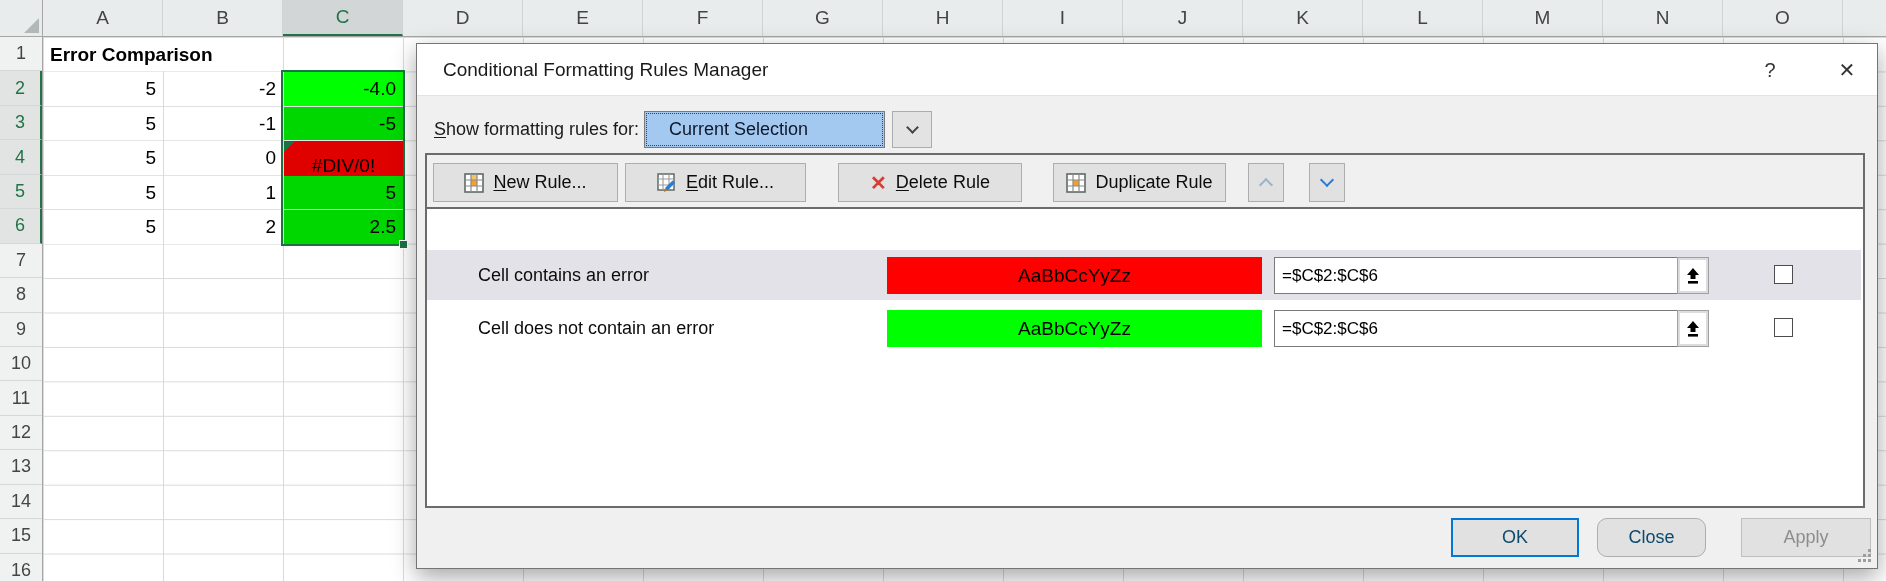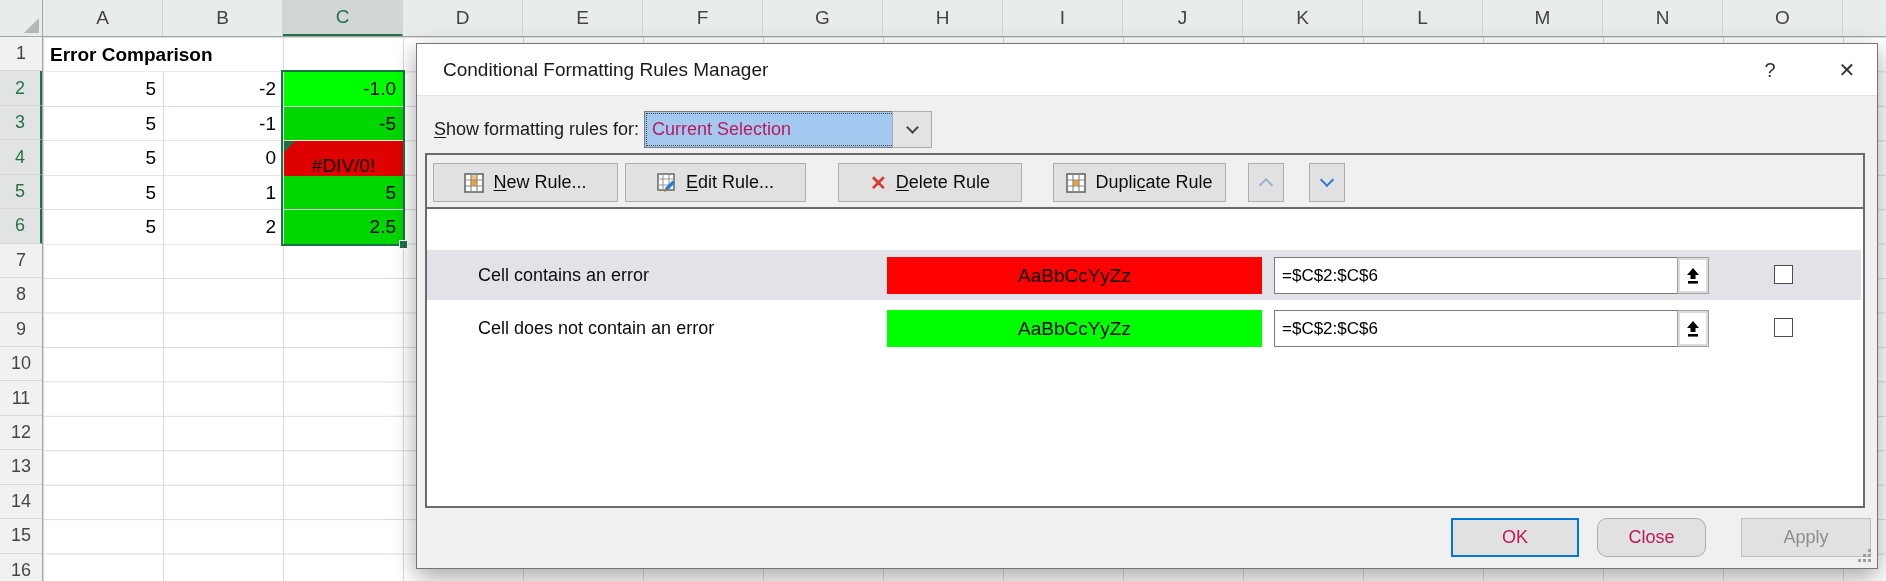"-1.0" div.cell { text: -1.0 -> -4.0 }
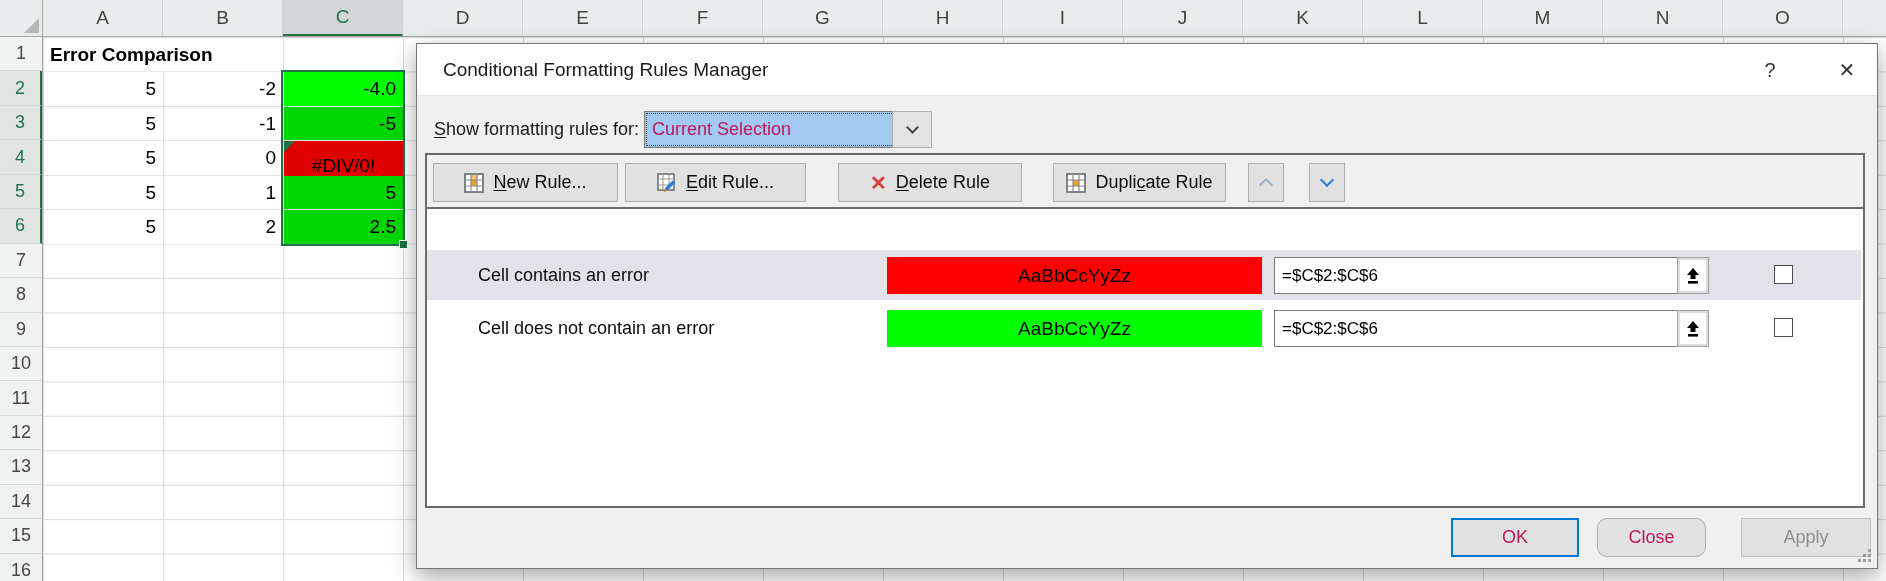"Current Selection" #combo { color: #be185d -> #0f172a; padding-left: 7px -> 24px; width: 286px -> 241px }
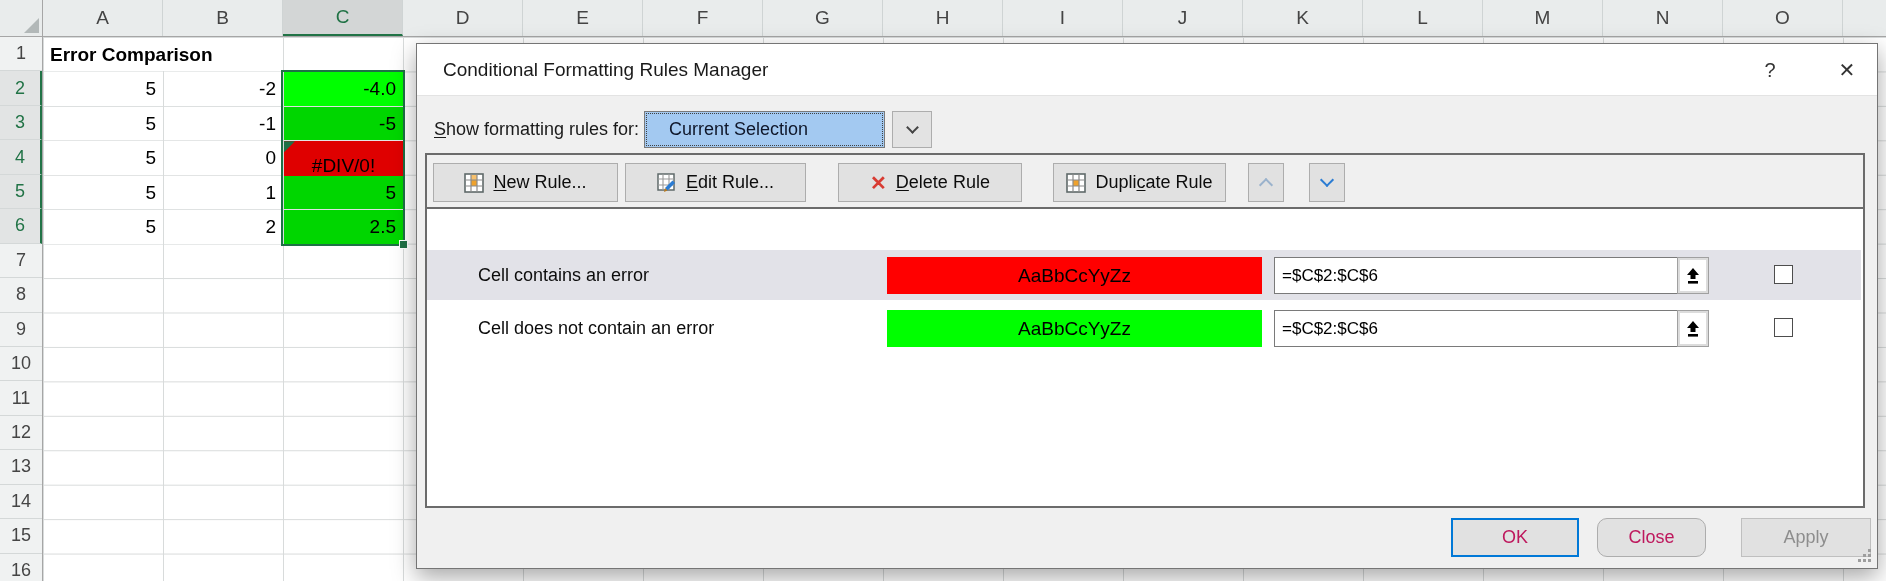"OK" .fbtn { color: #be185d -> #0c4a6e }
